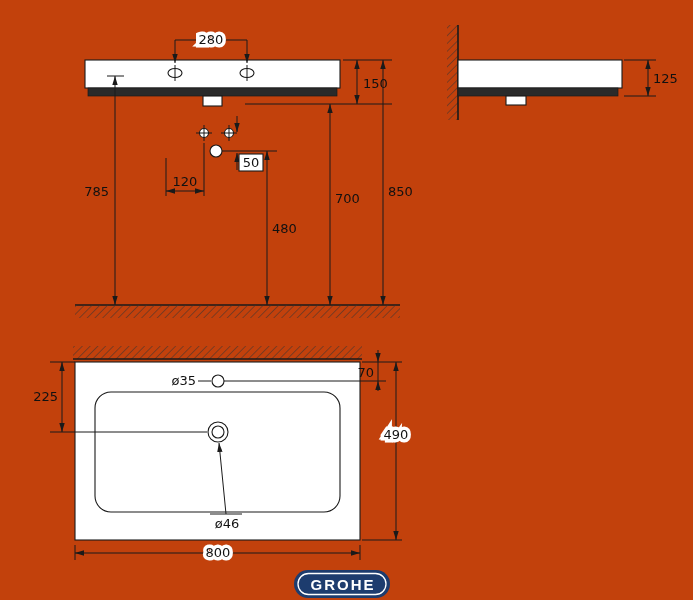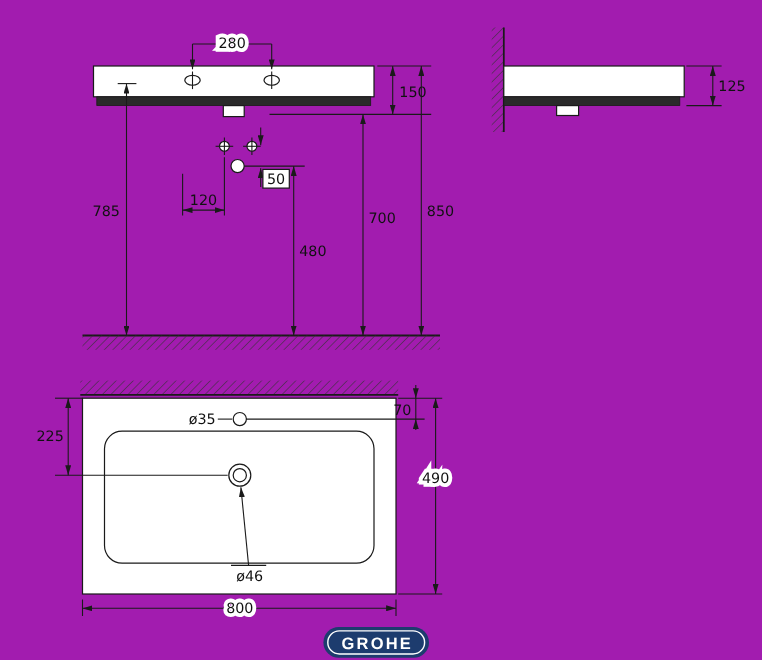"280" #stage { background: #a21caf -> #c2410c }
